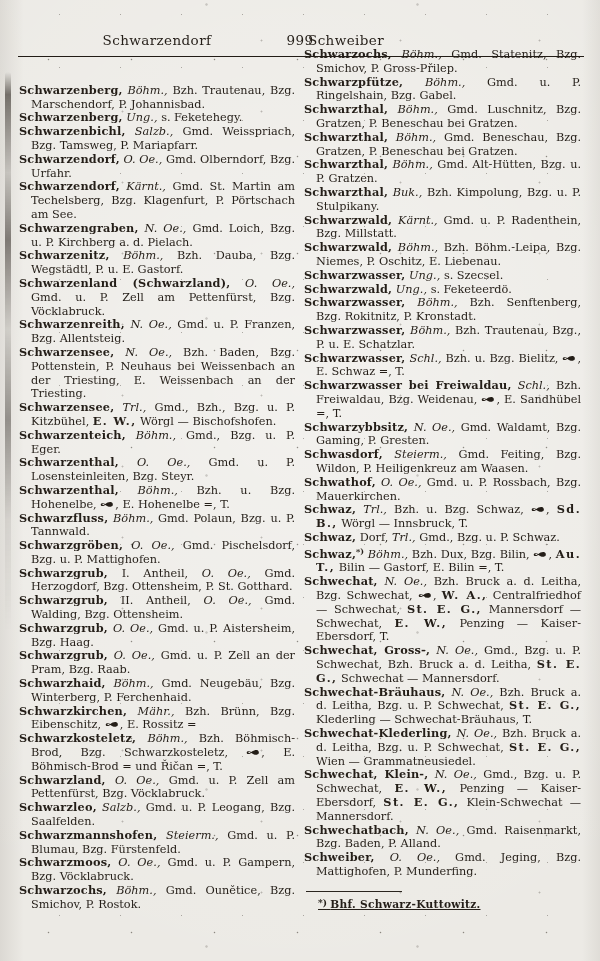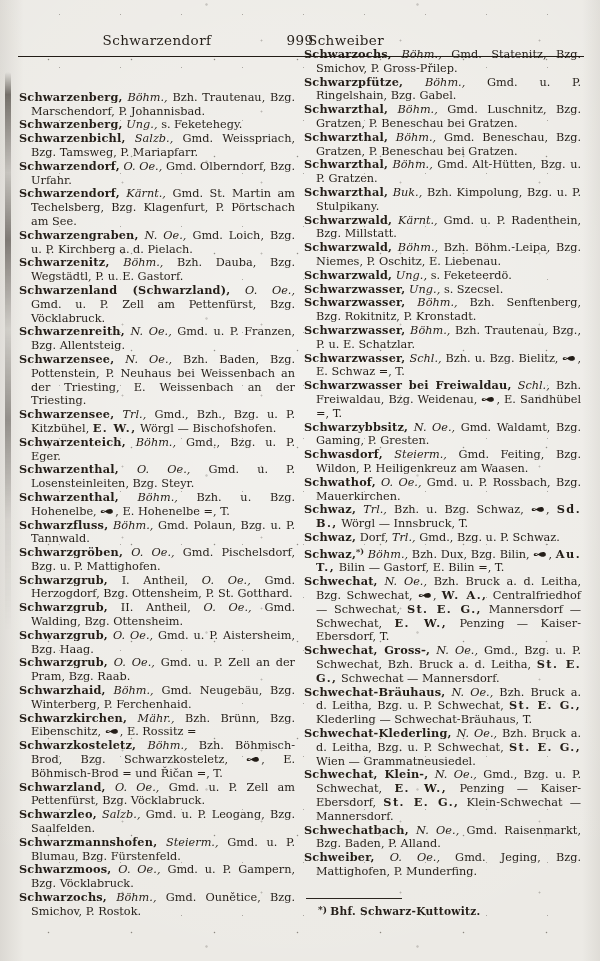"Schwarzwald, Ung., s. Feketeerdö." div.entry { order: before "Schwarzwasser, Ung., s. Szecsel." -> after "Schwarzwasser, Ung., s. Szecsel." }
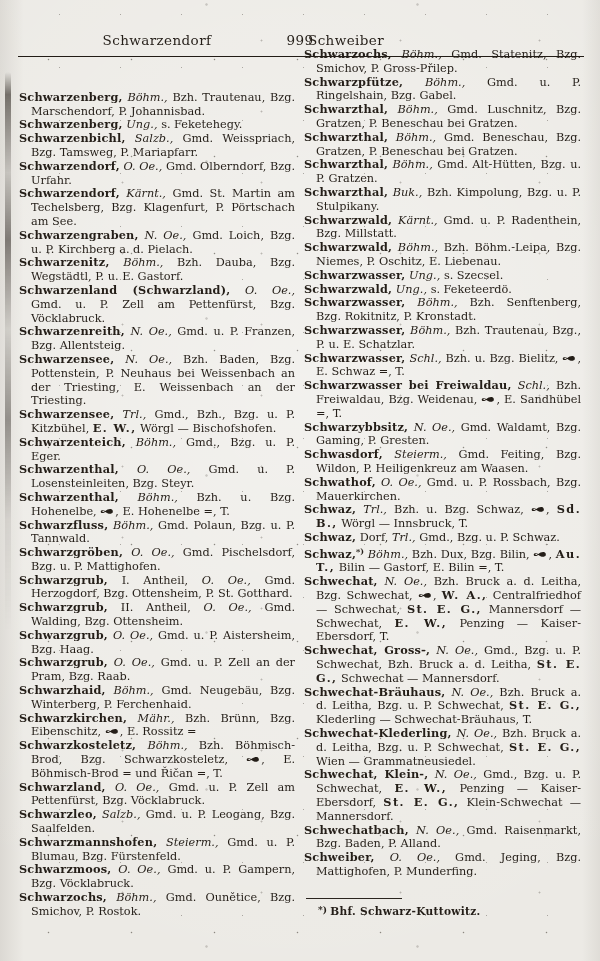"*) Bhf. Schwarz-Kuttowitz." .footnote { margin-top: 19px -> 12px; text-decoration: none -> underline }
